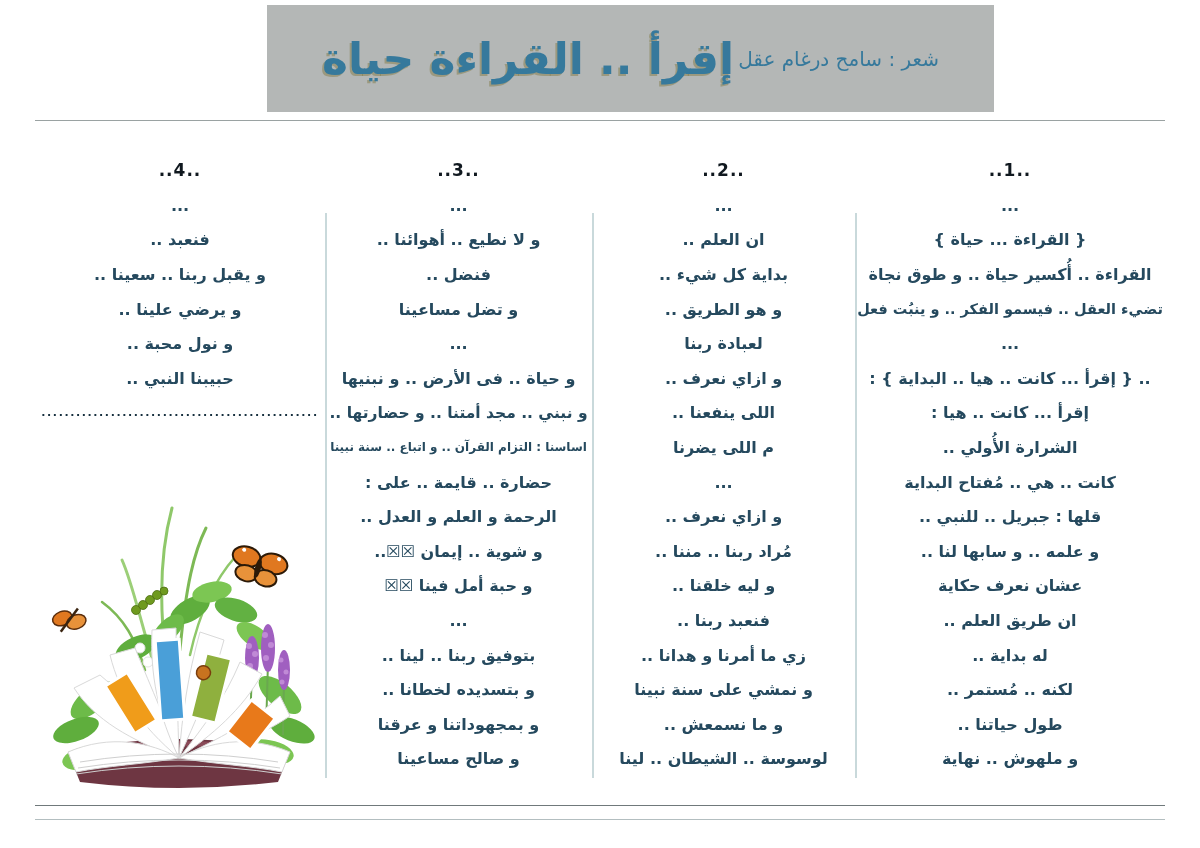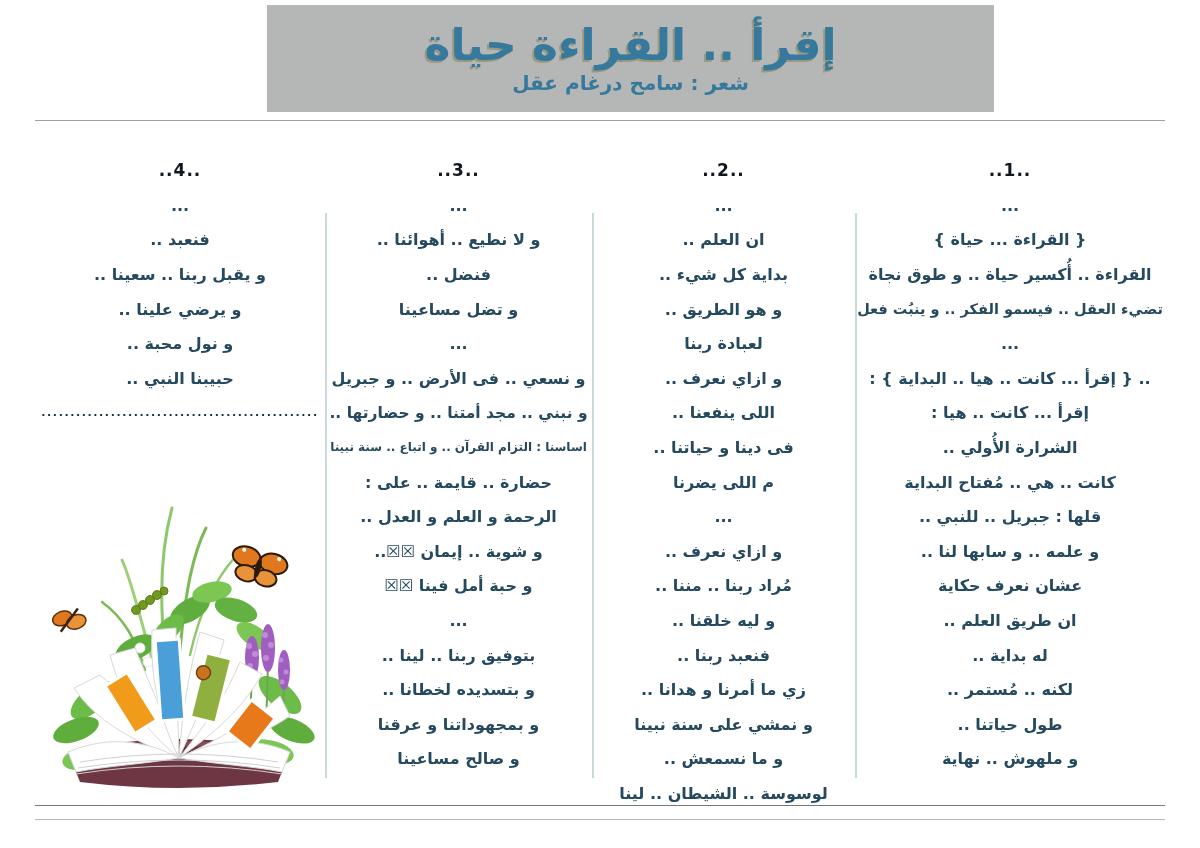"إقرأ .. القراءة حياة" .header-box { flex-direction: column -> row }
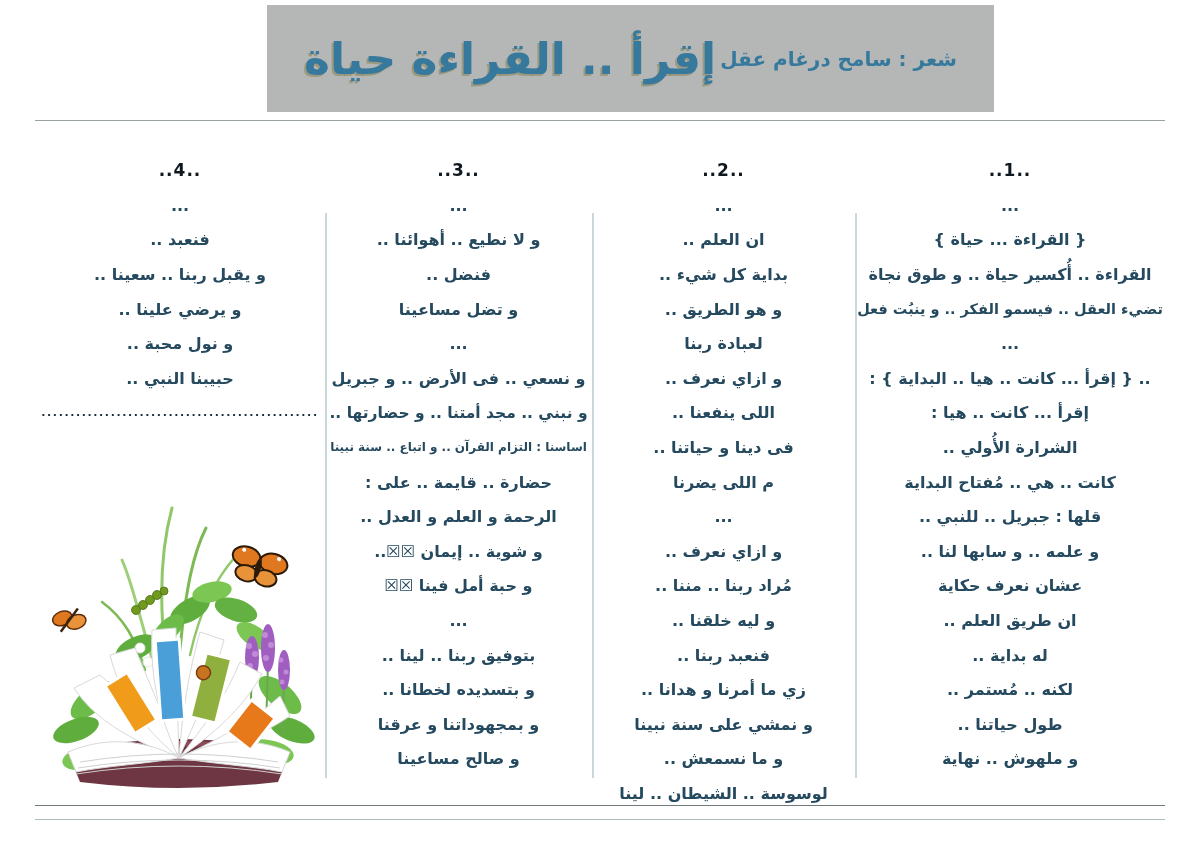"شعر : سامح درغام عقل" .header-subtitle { font-weight: bold -> normal }
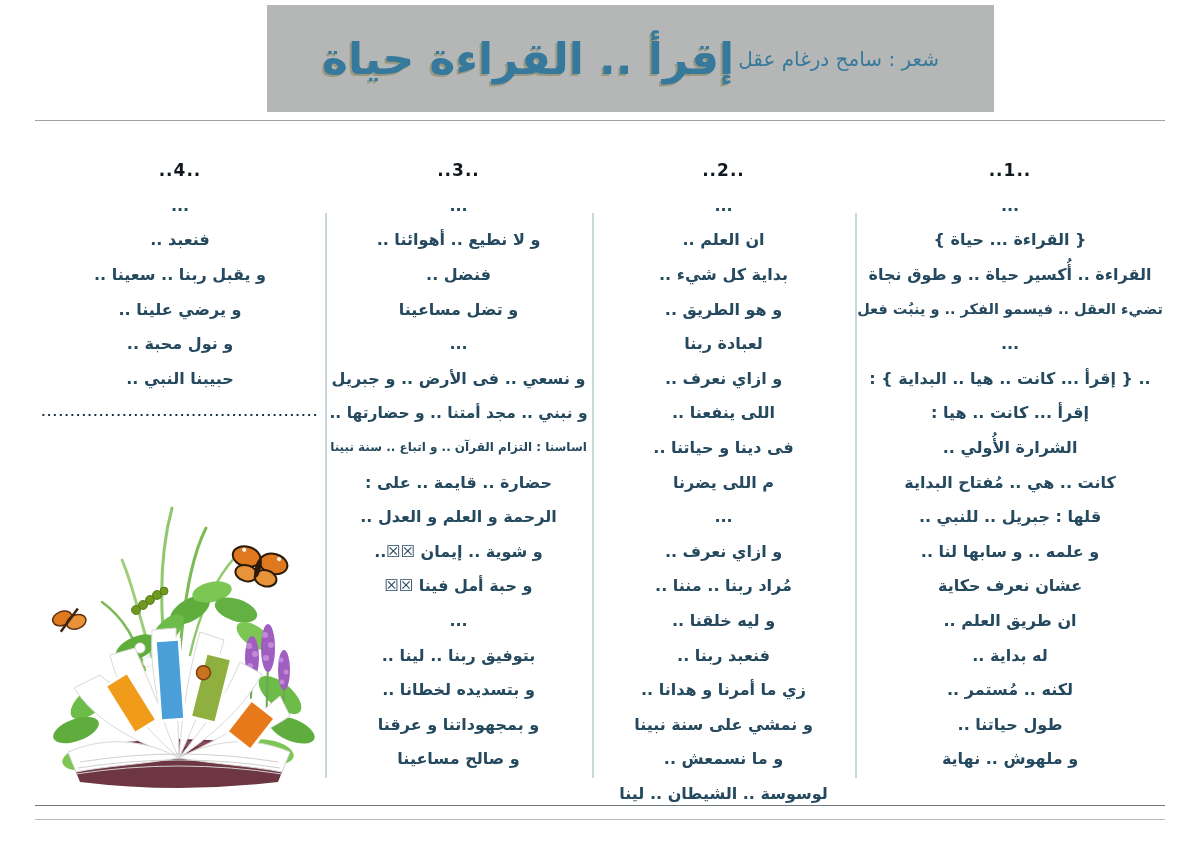"و نسعي .. فى الأرض" span { text: نسعي .. فى الأرض .. و جبريل -> حياة .. فى الأرض .. و نبنيها }
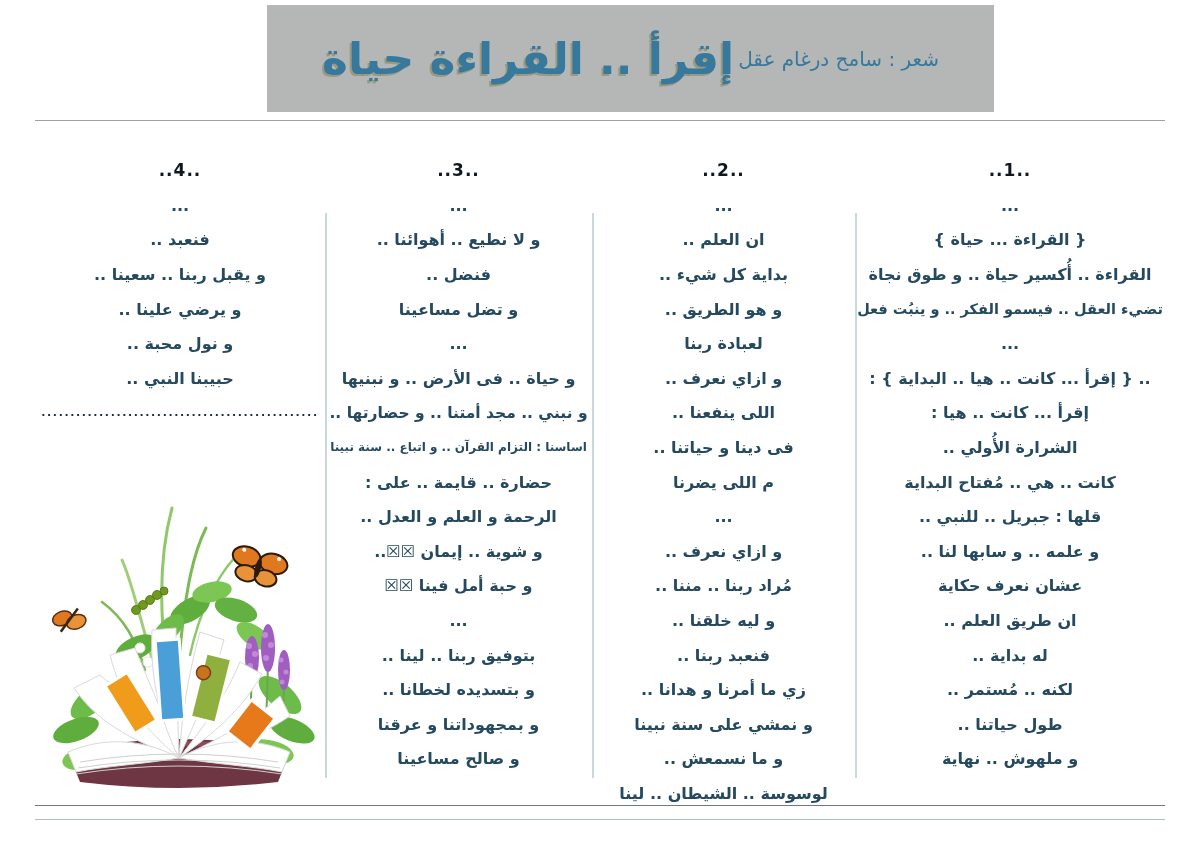"فى دينا و حياتنا .." div.poem-line { html: <div> <span>فى دينا و حياتنا ..</span> </div> -> none }
